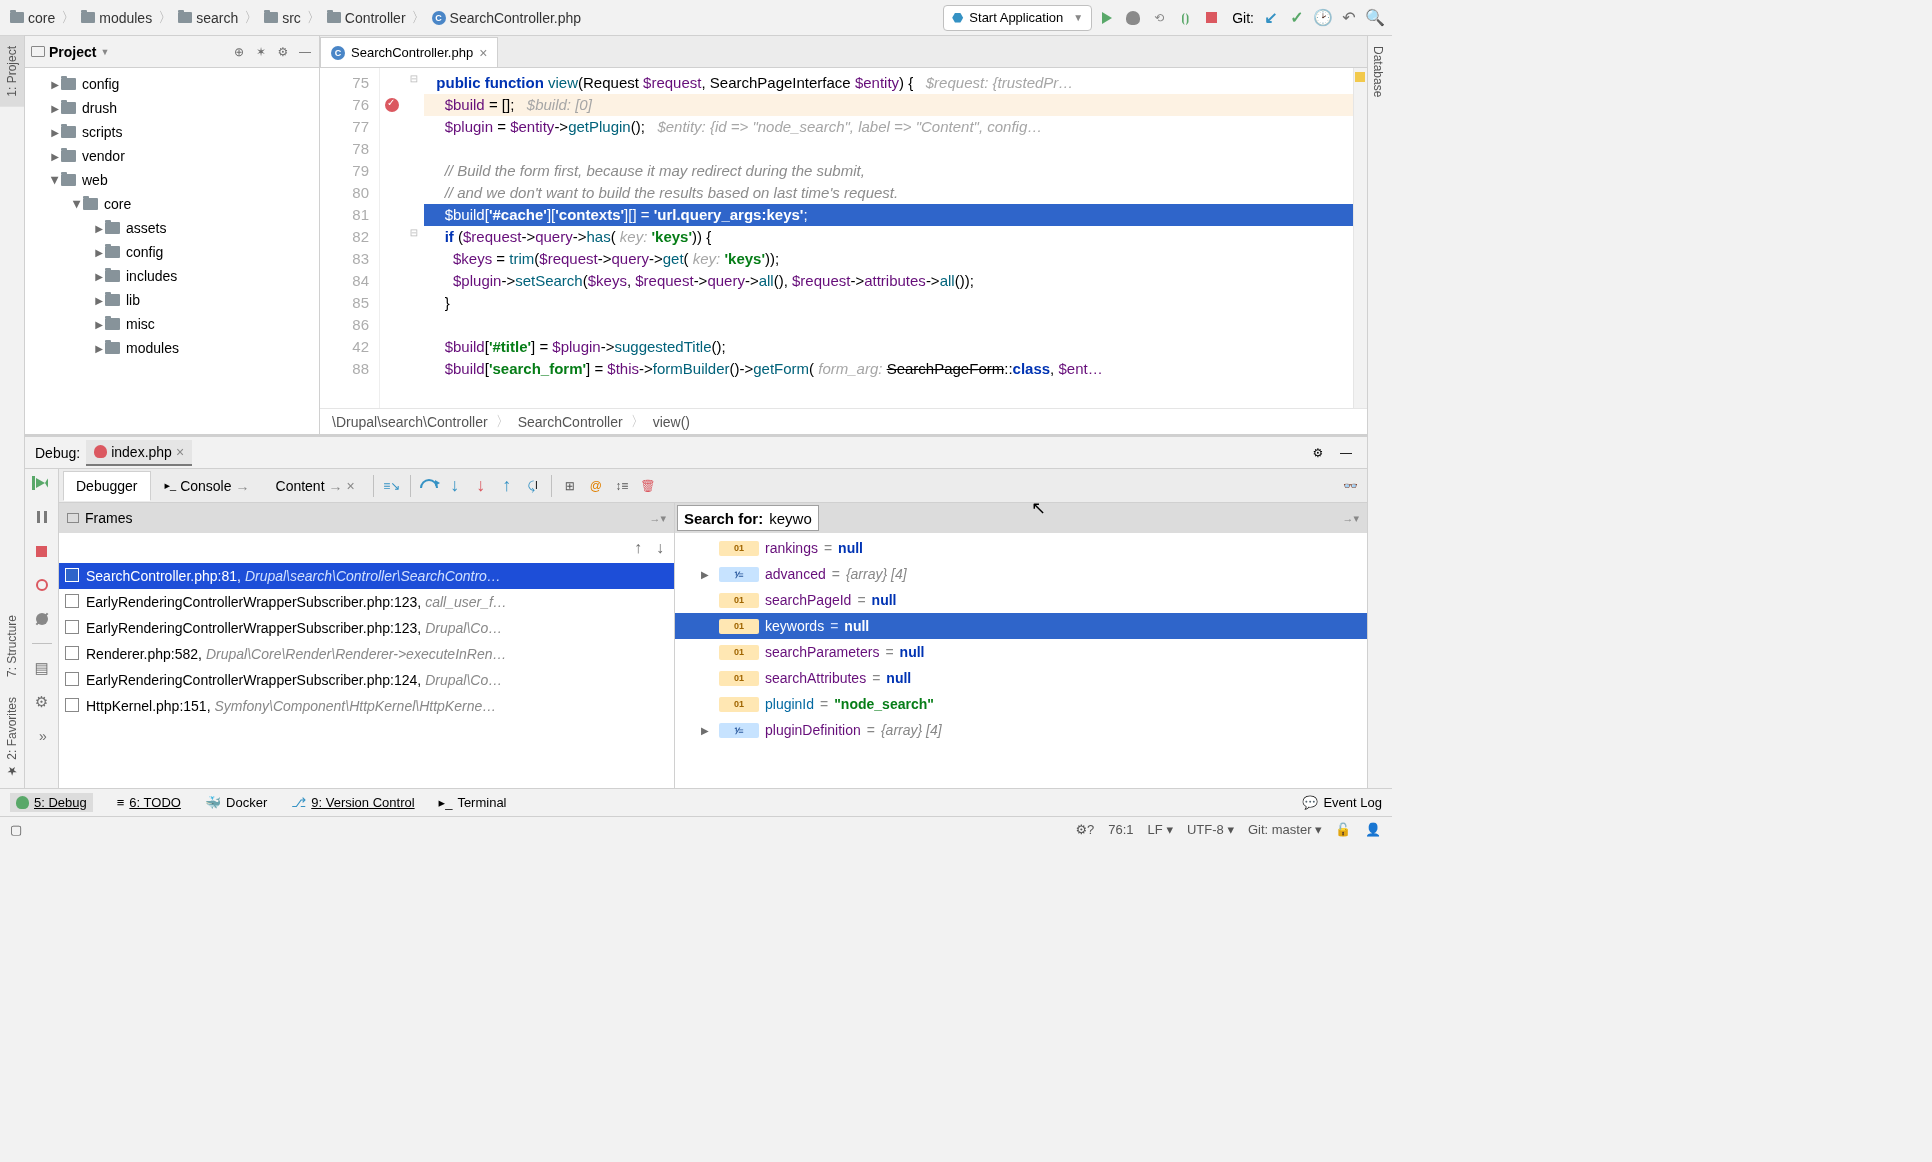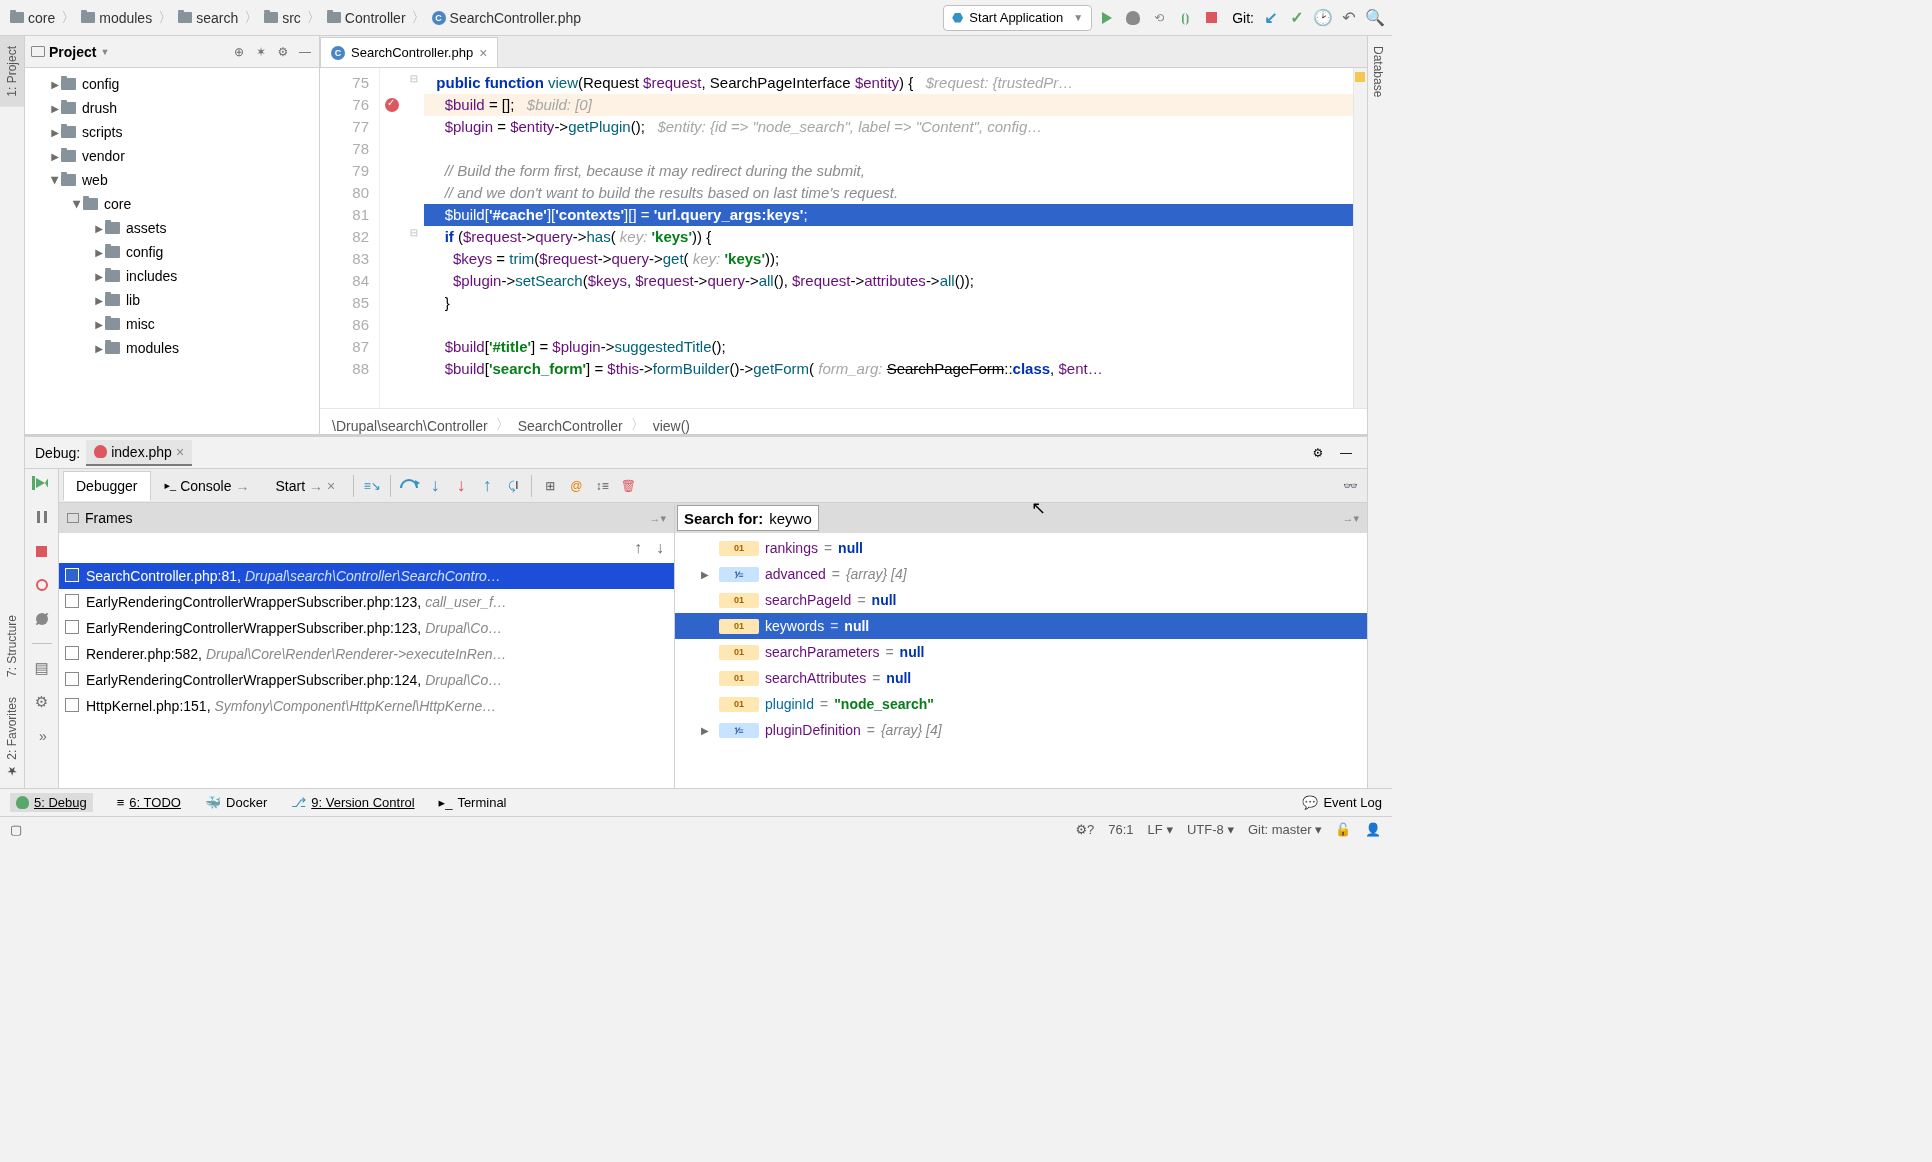"87" div { text: 87 -> 42 }
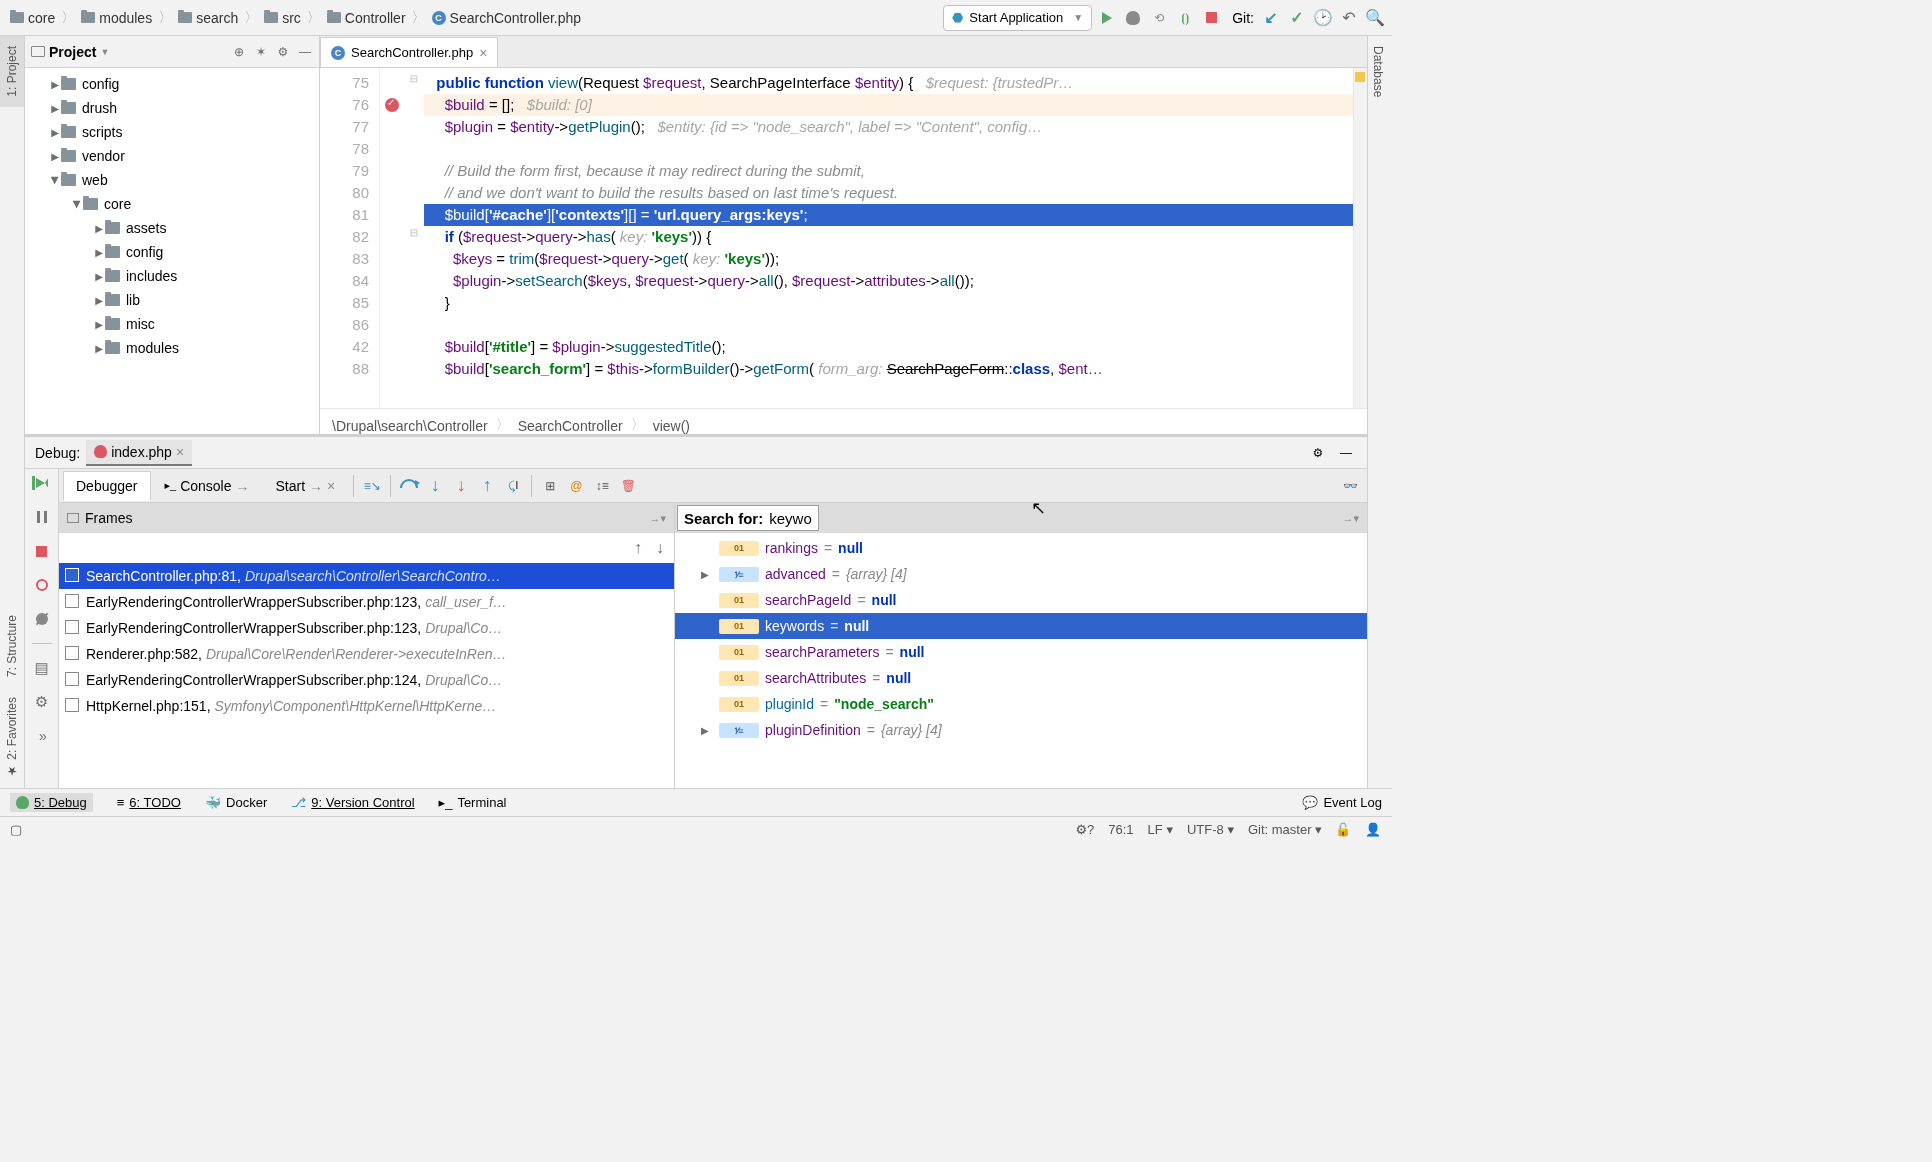"\Drupal\search\Controller" .nav-crumb { align-items: flex-end -> center }
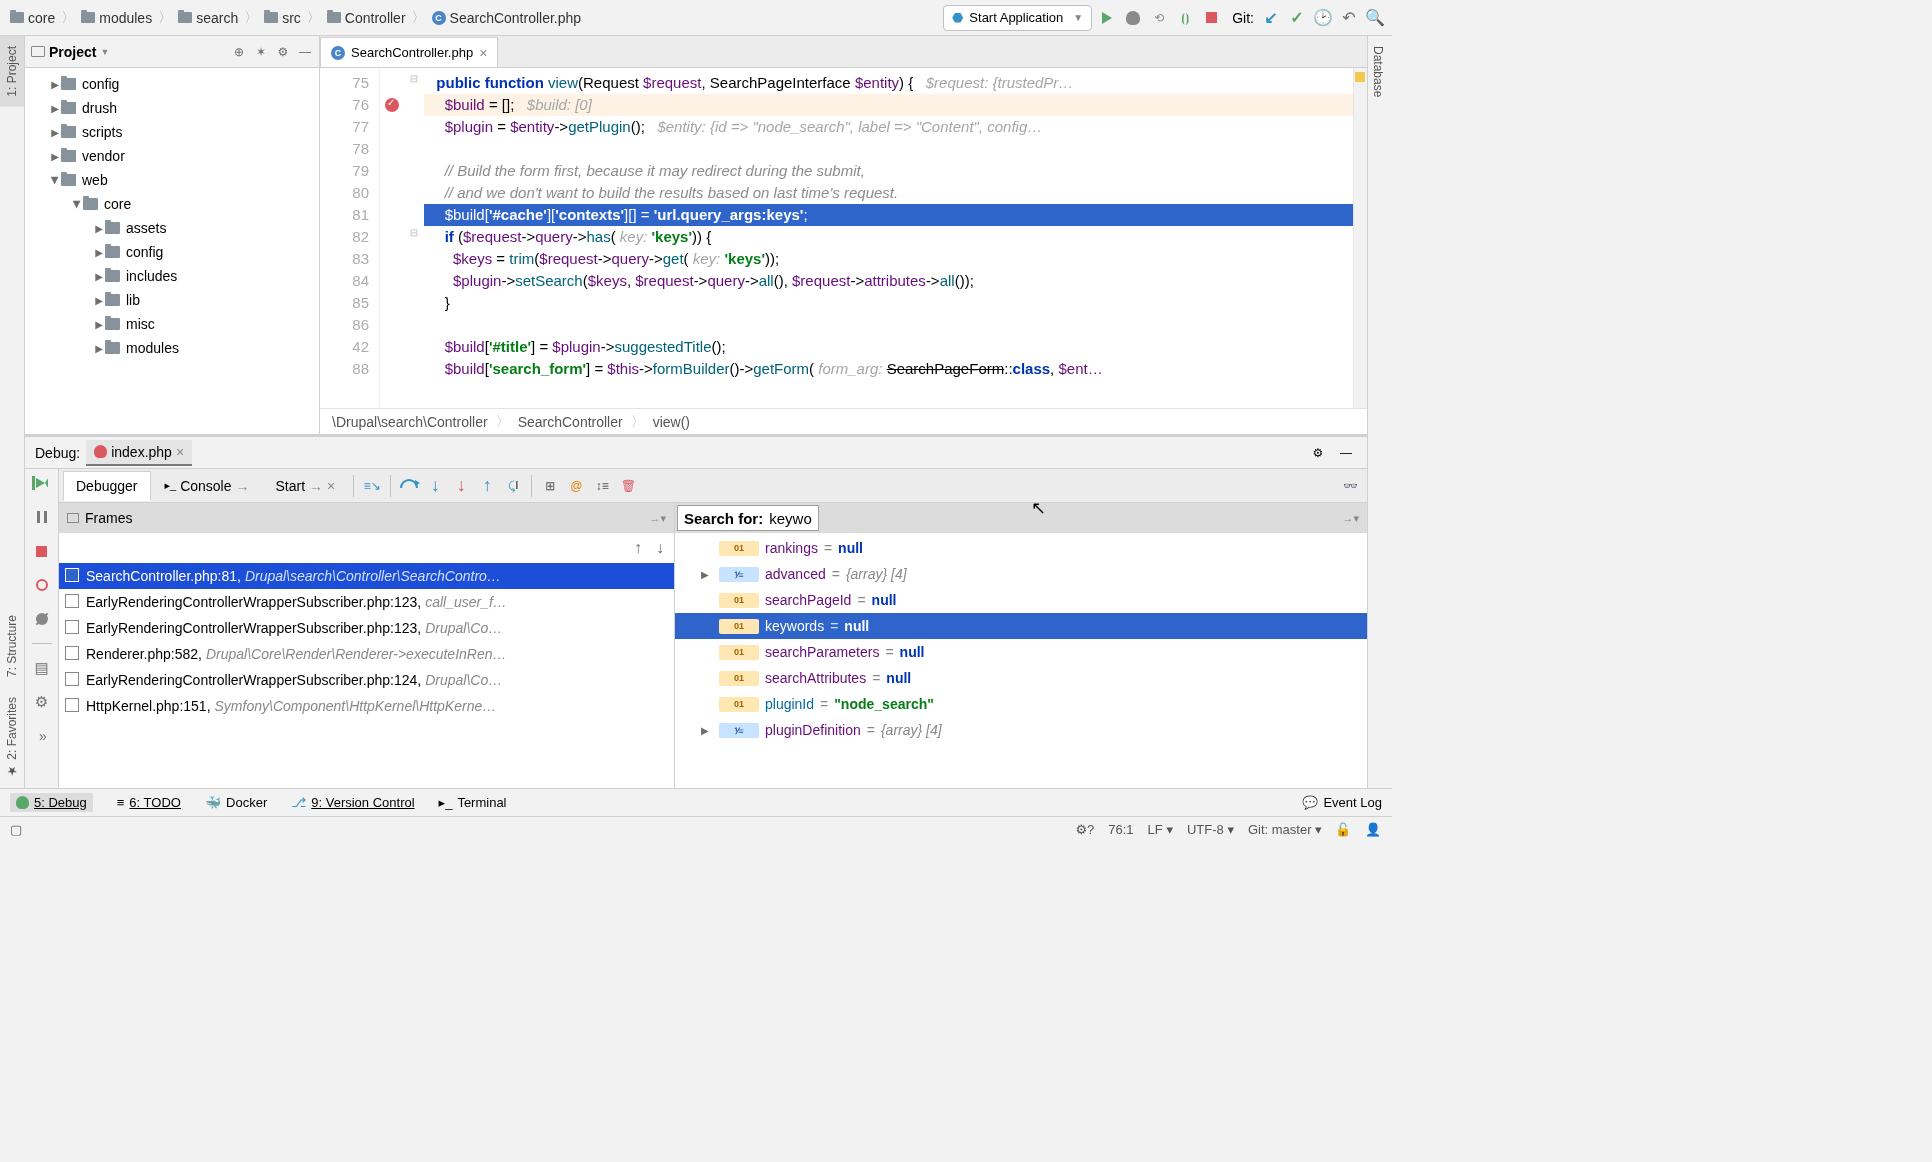"Start" span { text: Start -> Content }
